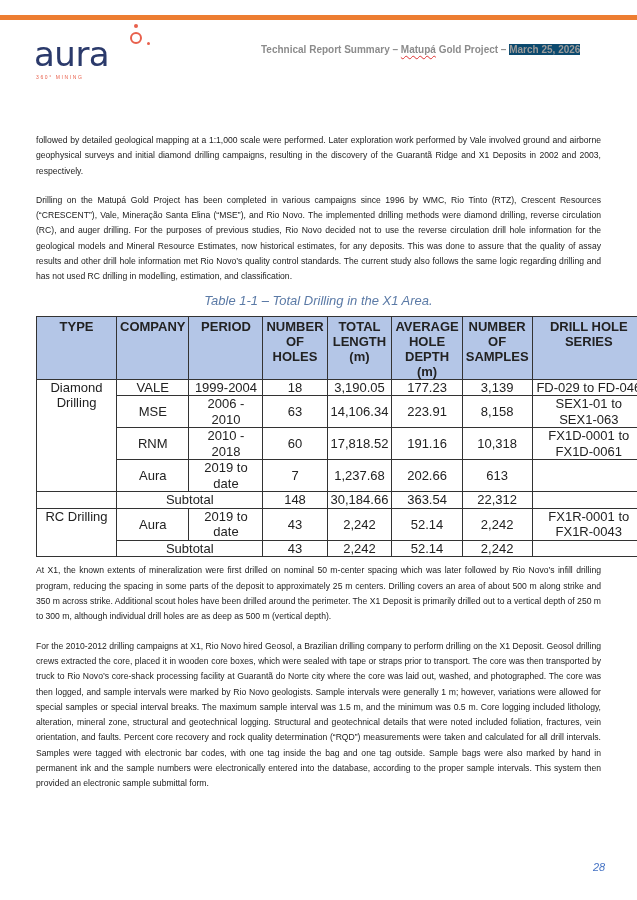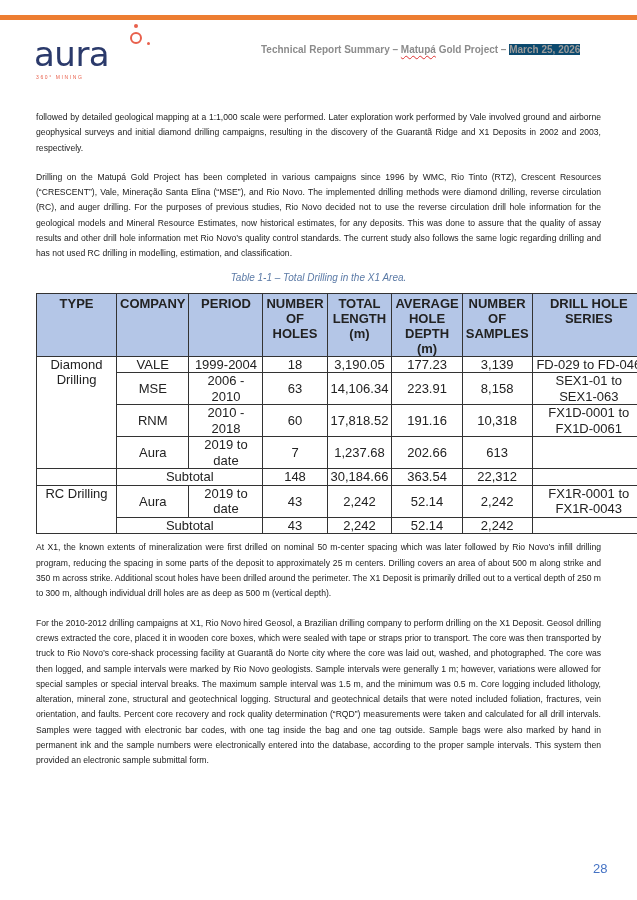"followed by detailed geological mapping" .content { top: 110px -> 133px }
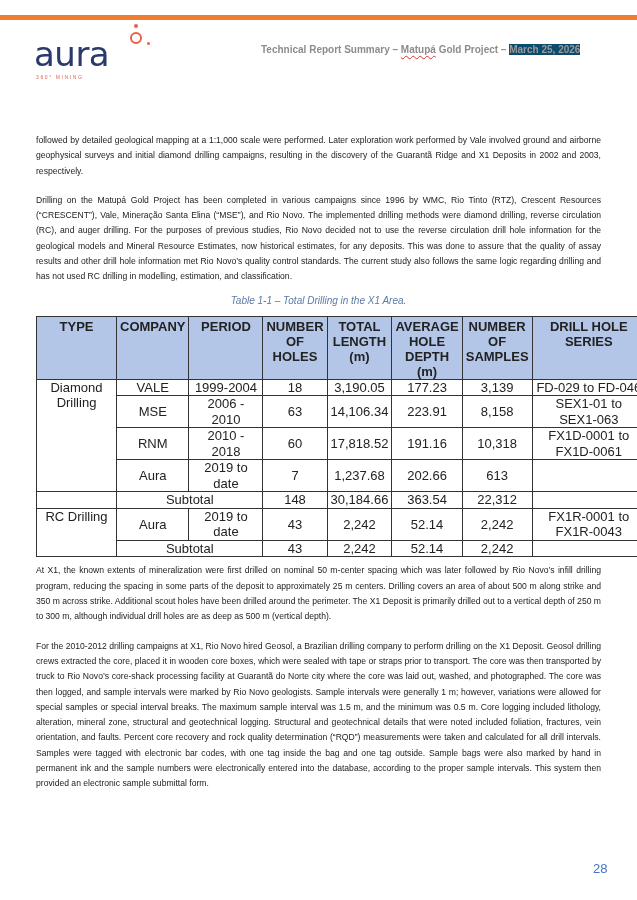"Table 1-1 – Total Drilling" .caption { font-size: 10px -> 13px }
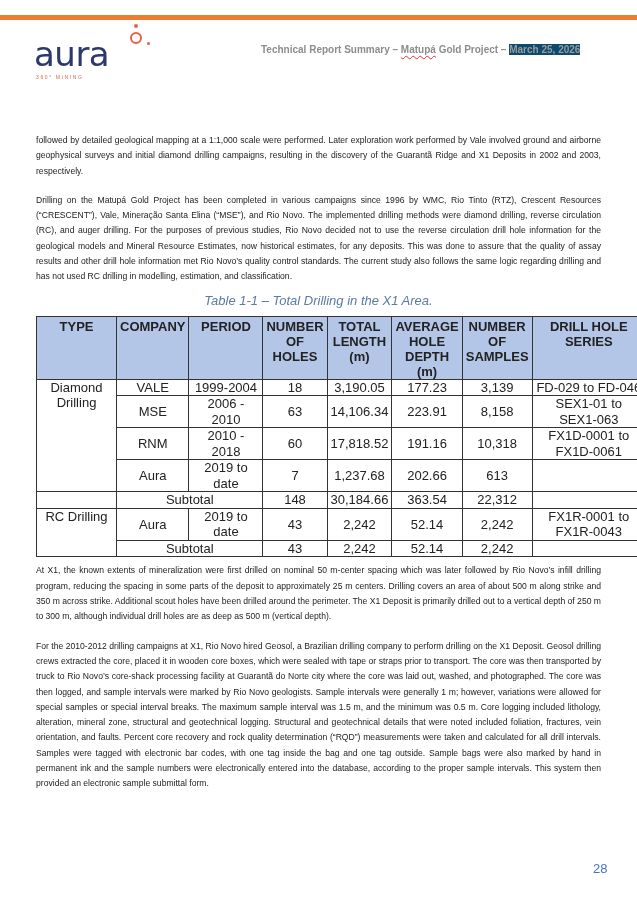"28" .page-num { font-size: 13px -> 11px; font-style: none -> italic }
